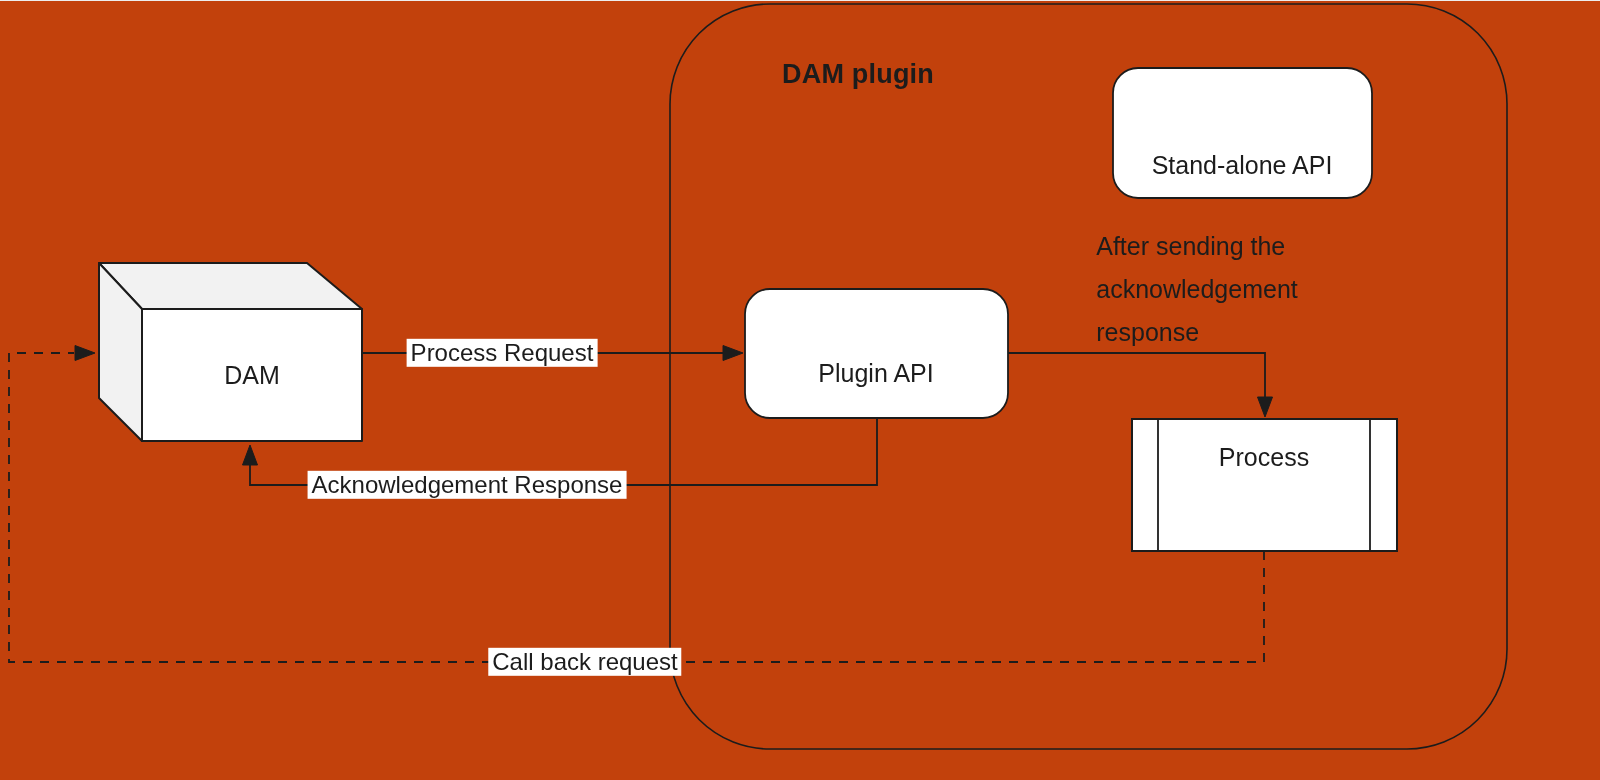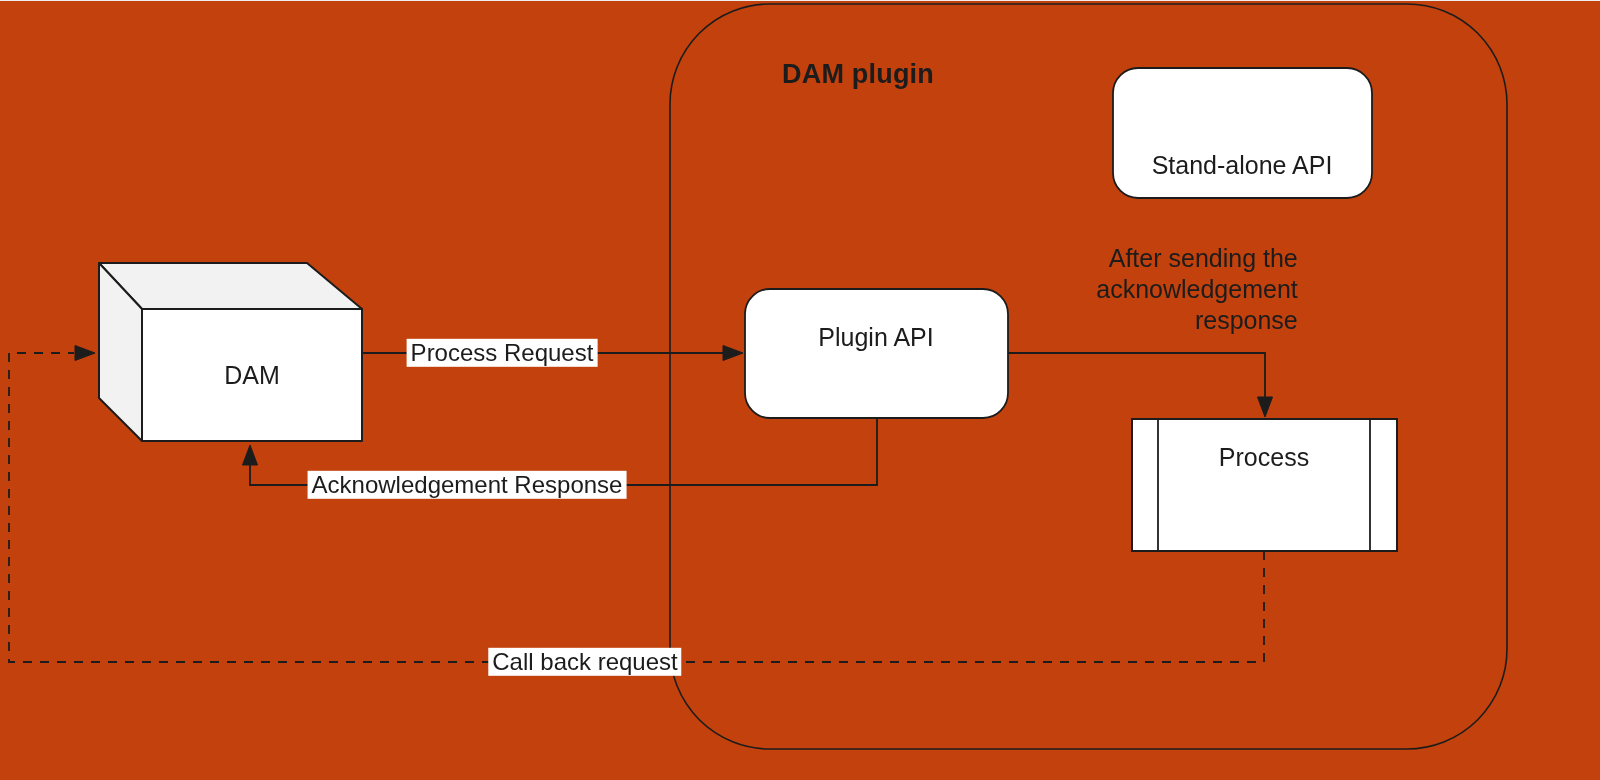"After sending the" .annotation { line-height: 31px -> 43px; text-align: right -> left }
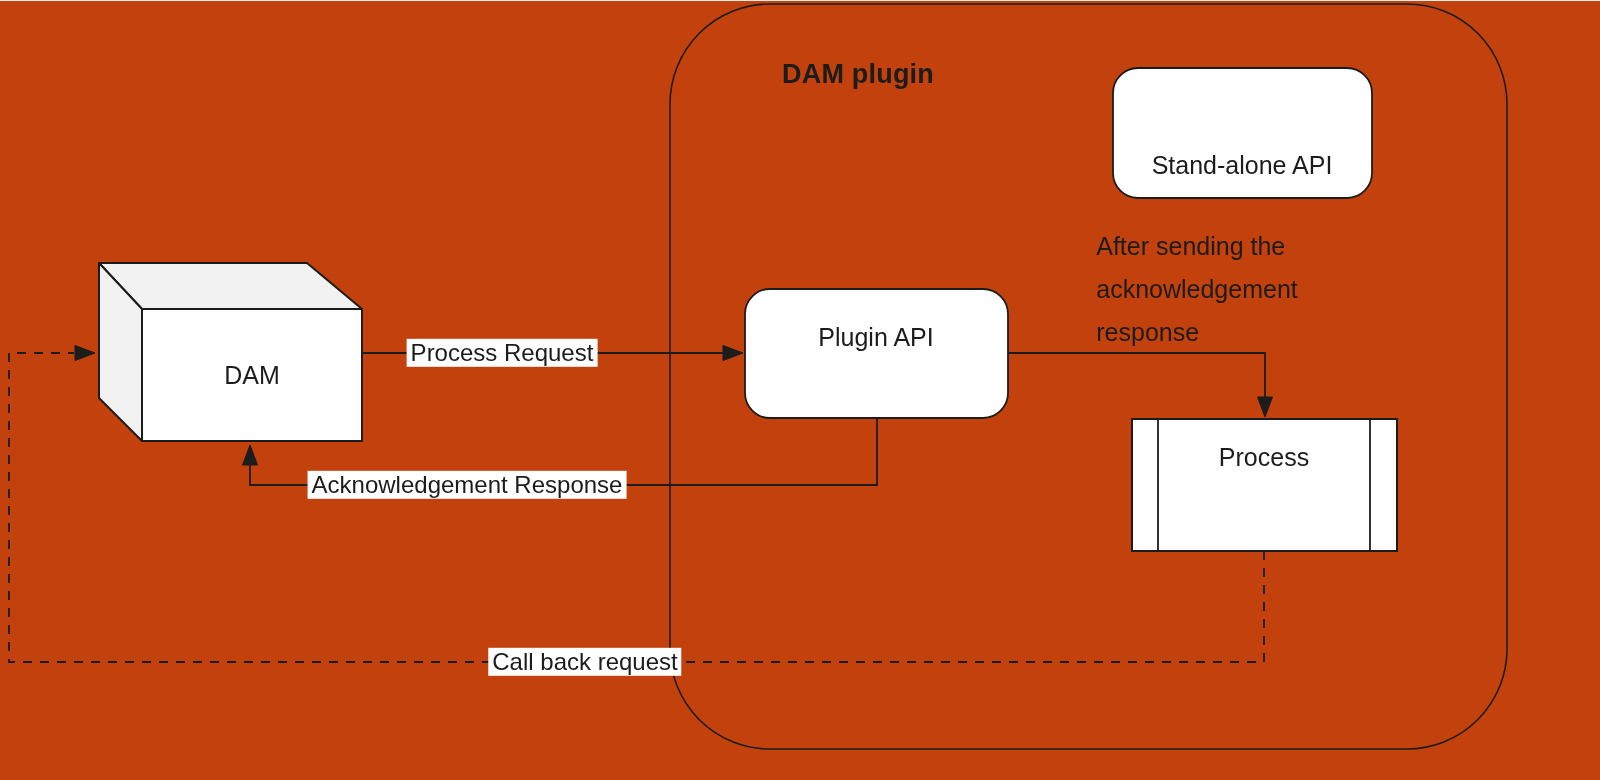"Plugin API" div.label { top: 336px -> 372px }
